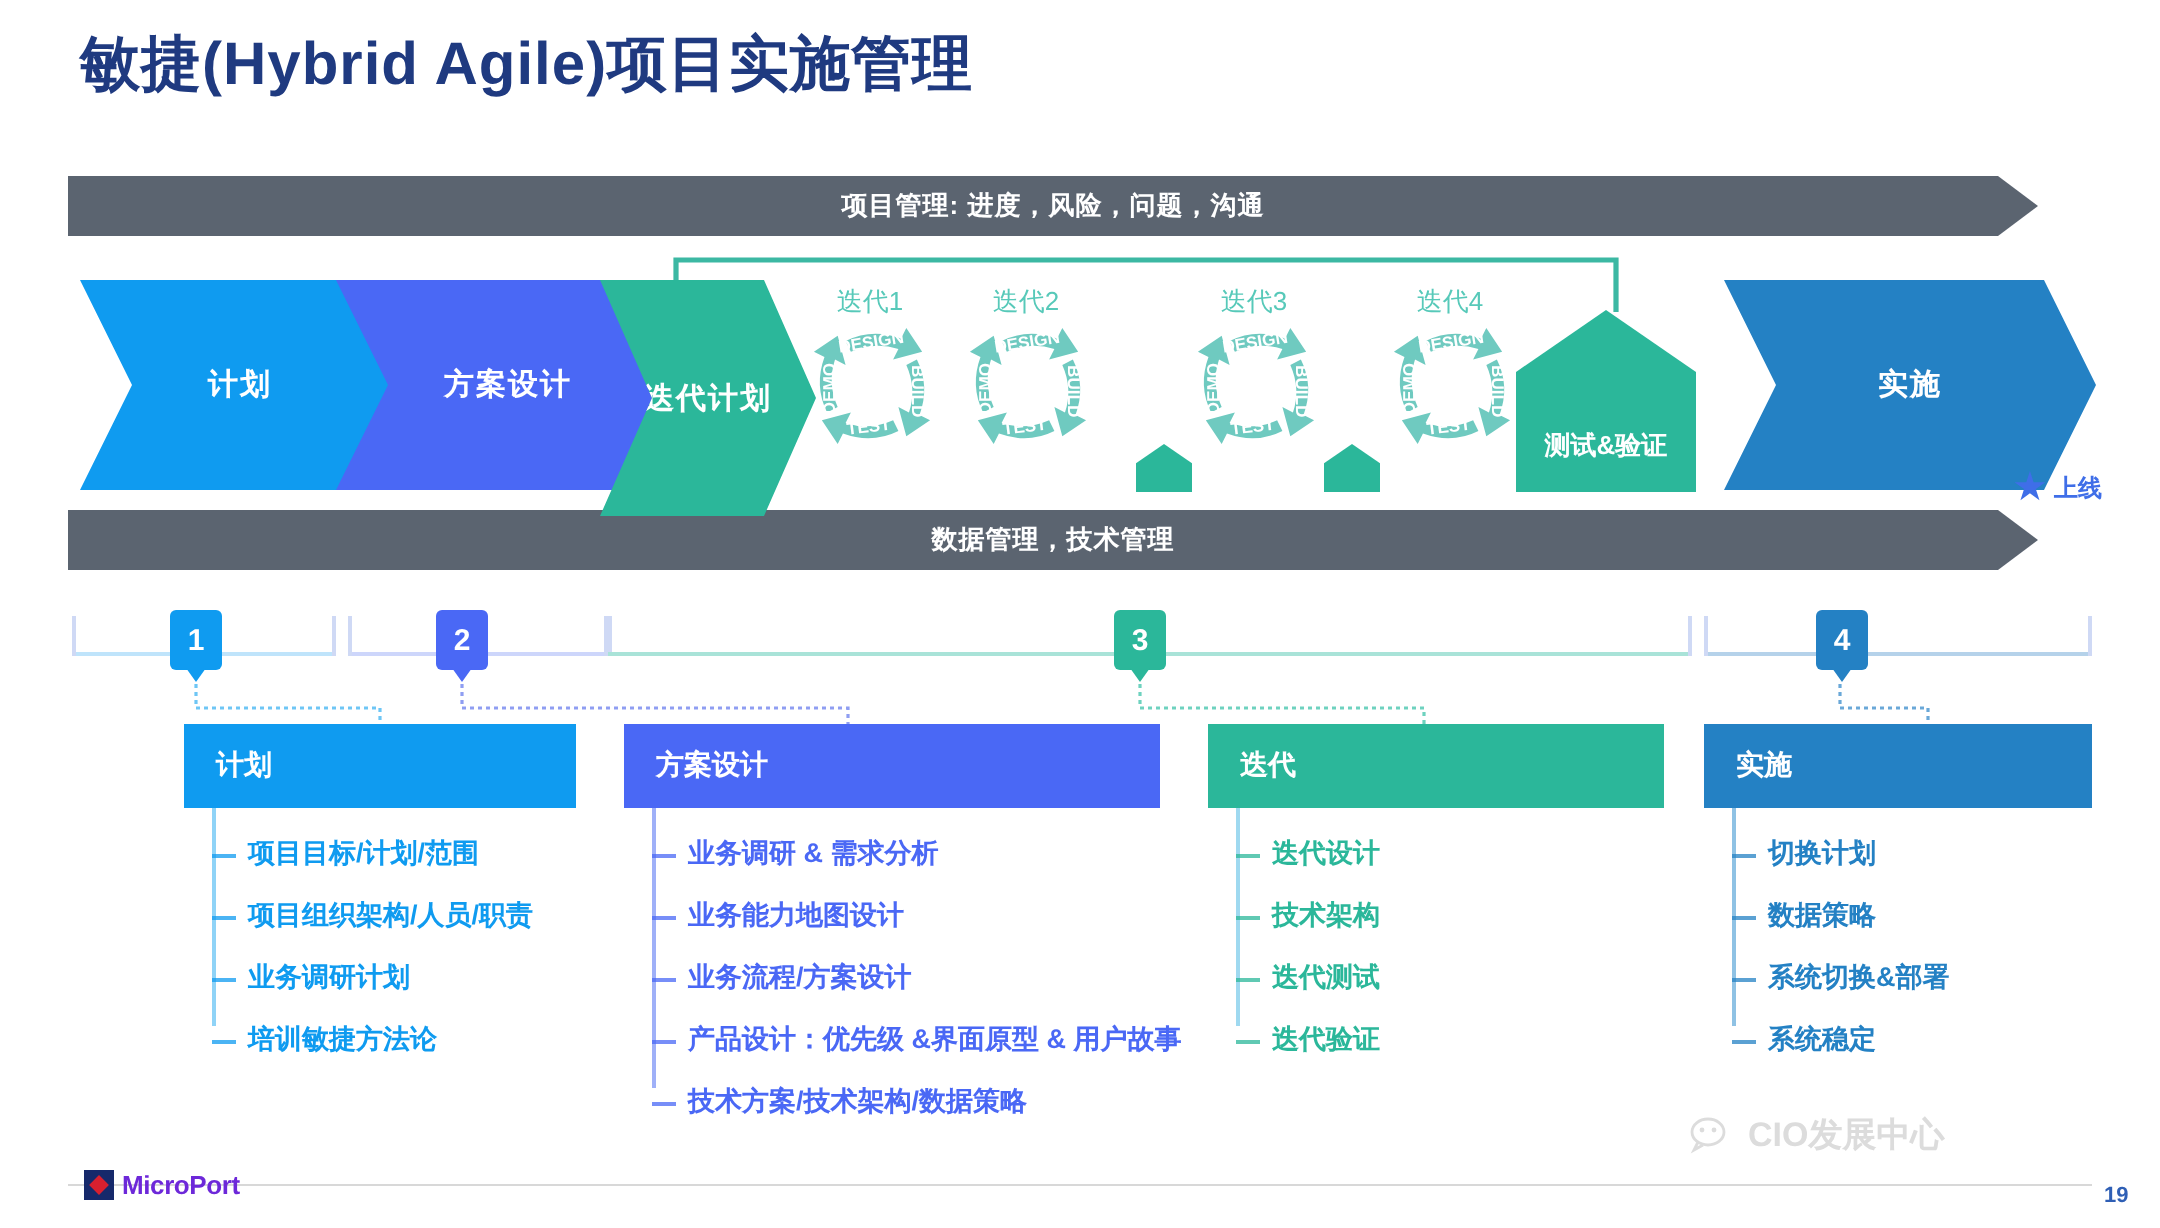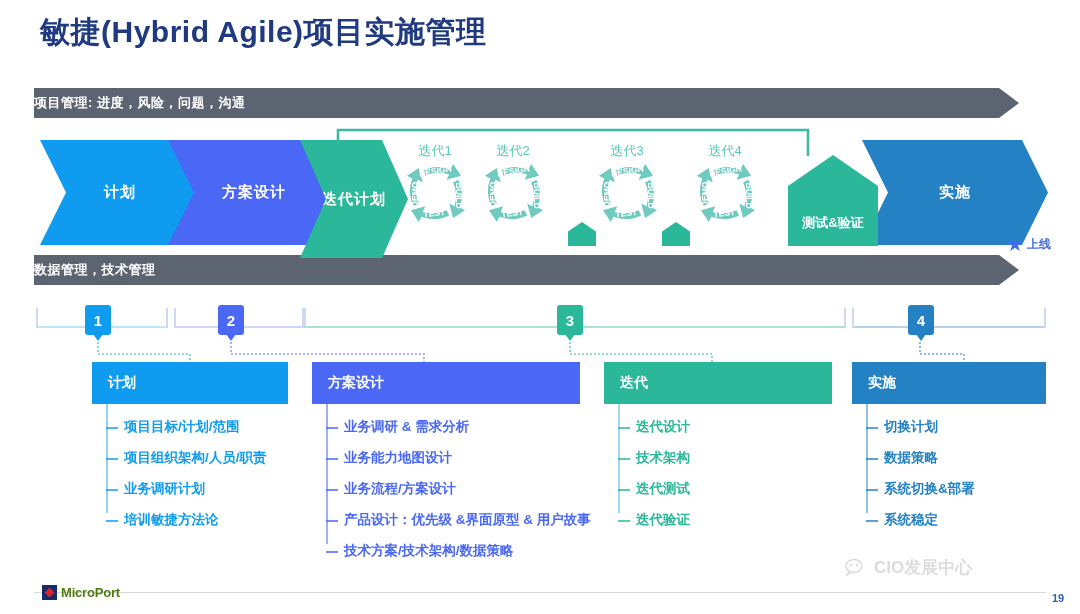"项目管理: 进度，风险，问题，沟通" .banner .label { text-align: left -> center }
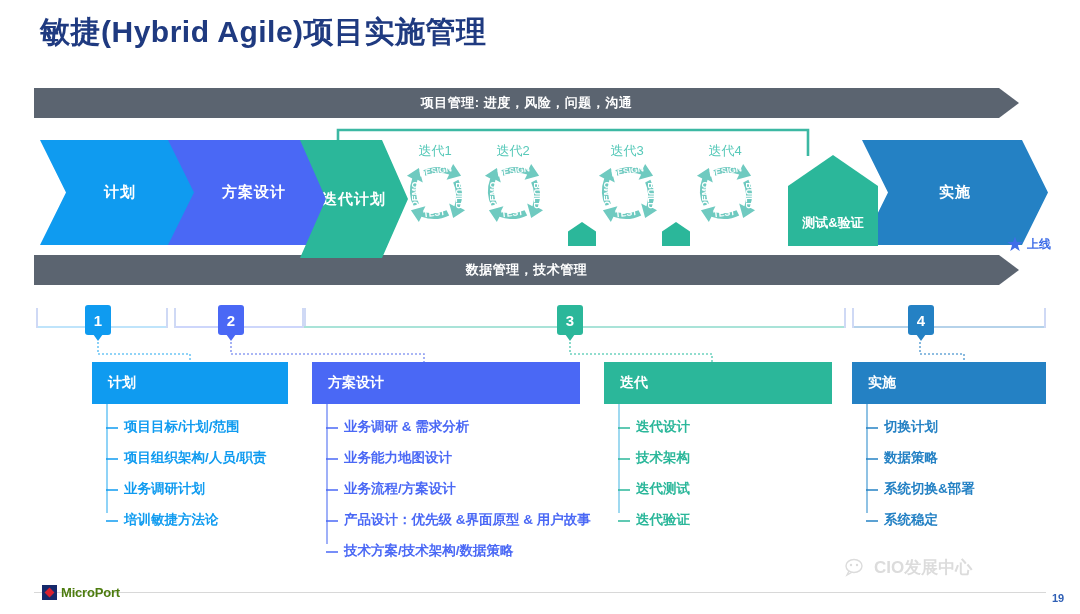"测试&验证" div.pent { left: 788px -> 758px }
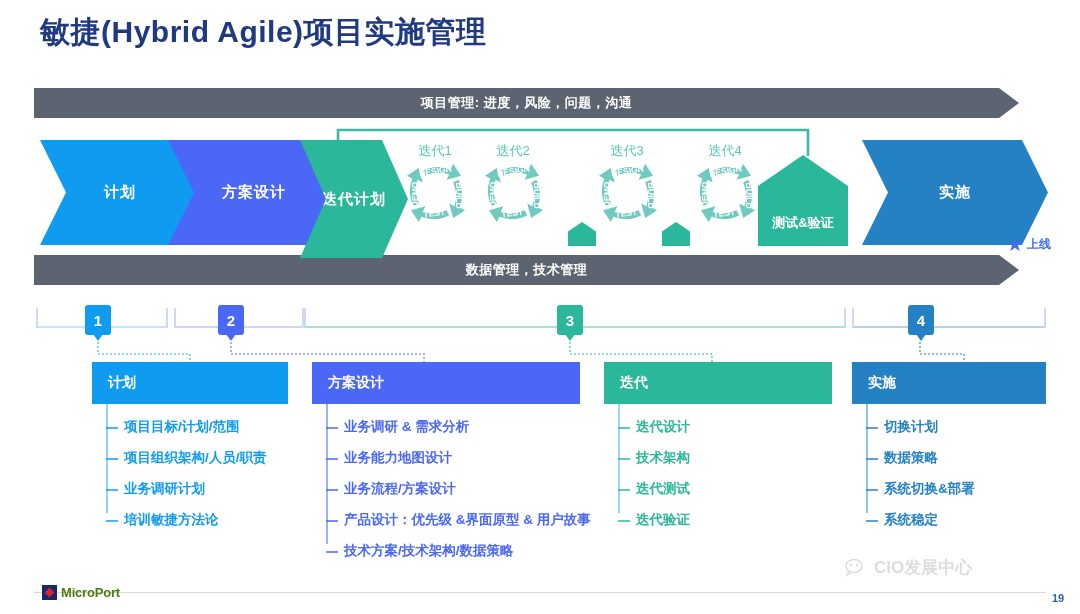"MicroPort" #logo .lt { color: #4d7c0f -> #6d28d9 }
